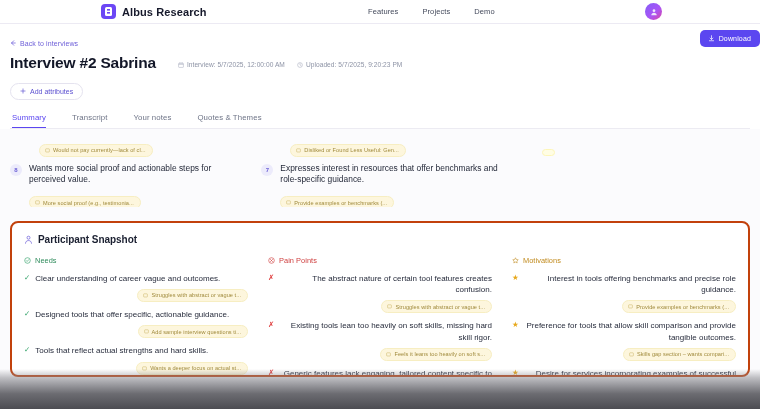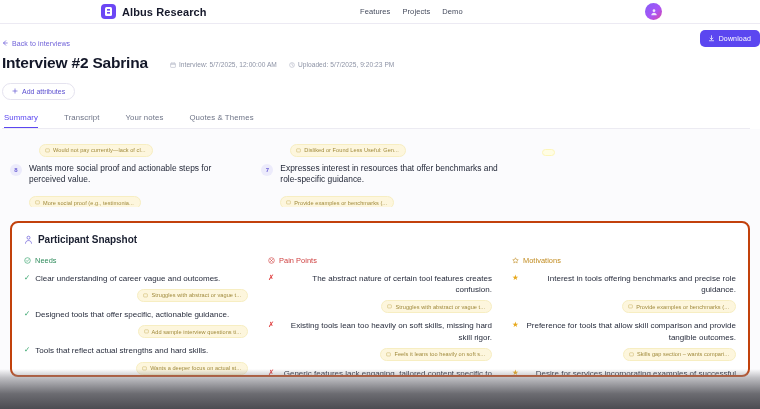"Features" .navlinks { gap: 12px -> 24px; left: 360px -> 368px }
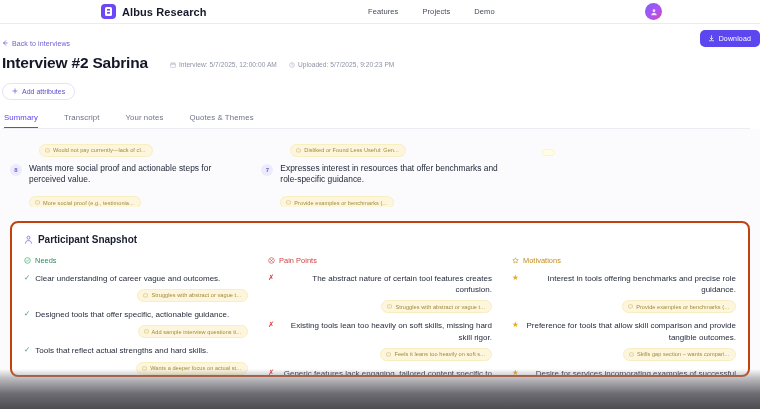"Interview #2 Sabrina" .header { padding: 8px 10px 0 2px -> 8px 10px 0 10px }
